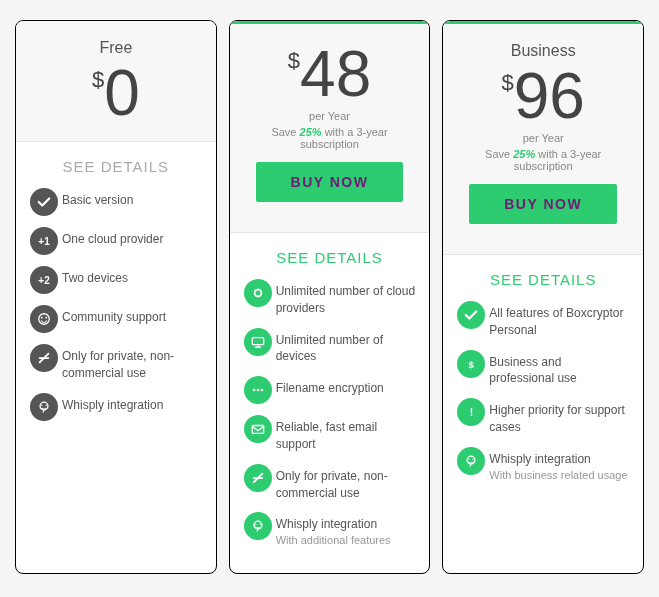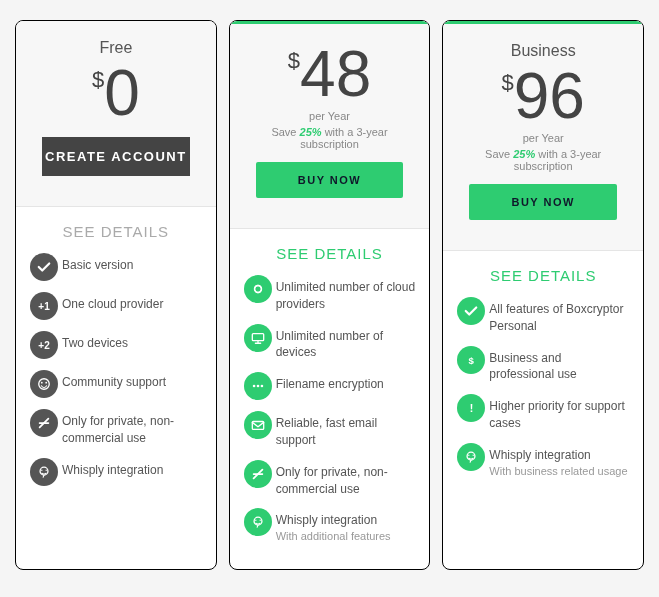"CREATE ACCOUNT" div.plan-action { html: <div><button>CREATE ACCOUNT</button></div> -> none }
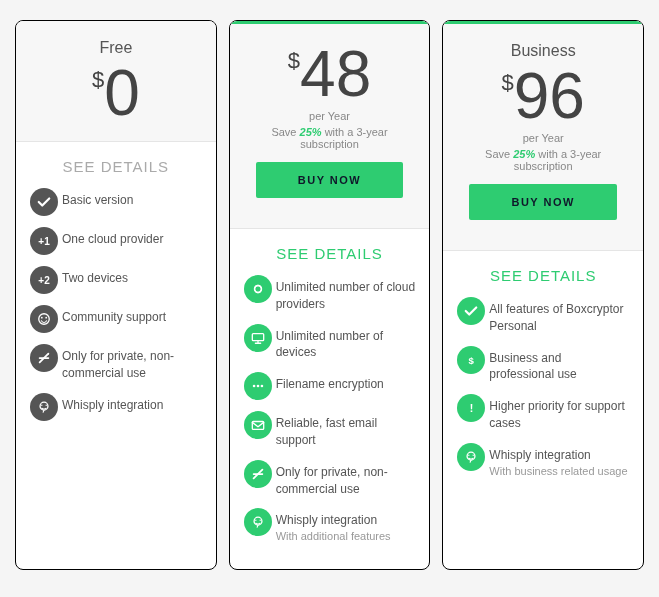"BUY NOW" .btn-buy { color: #0f172a -> #701a75; font-size: 11px -> 14px }
